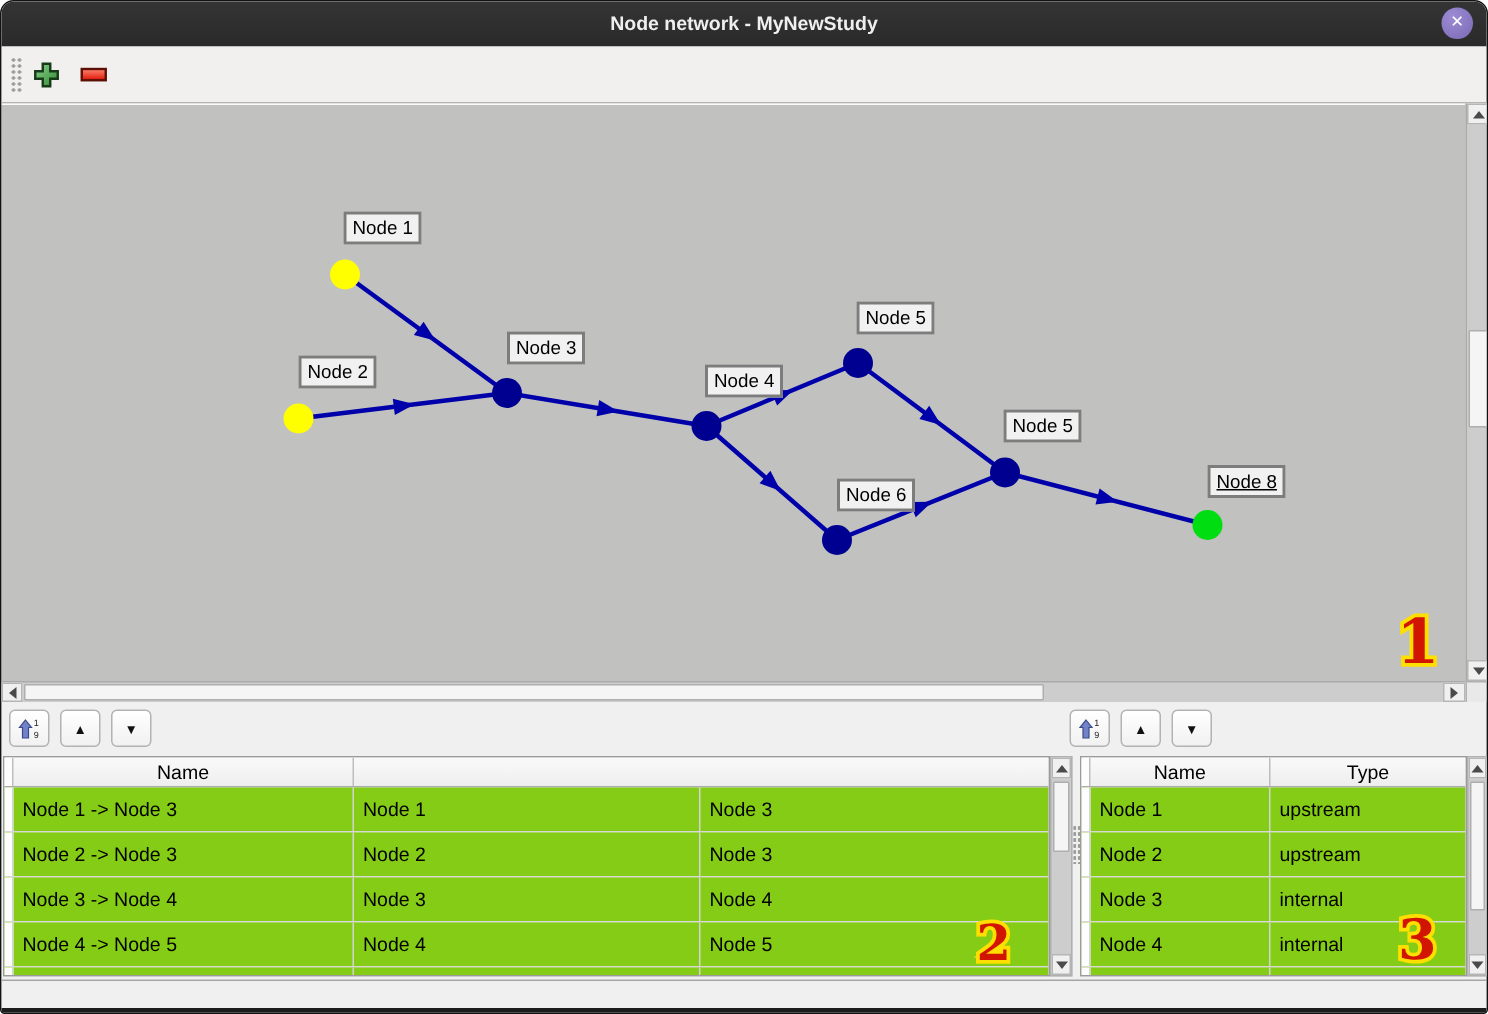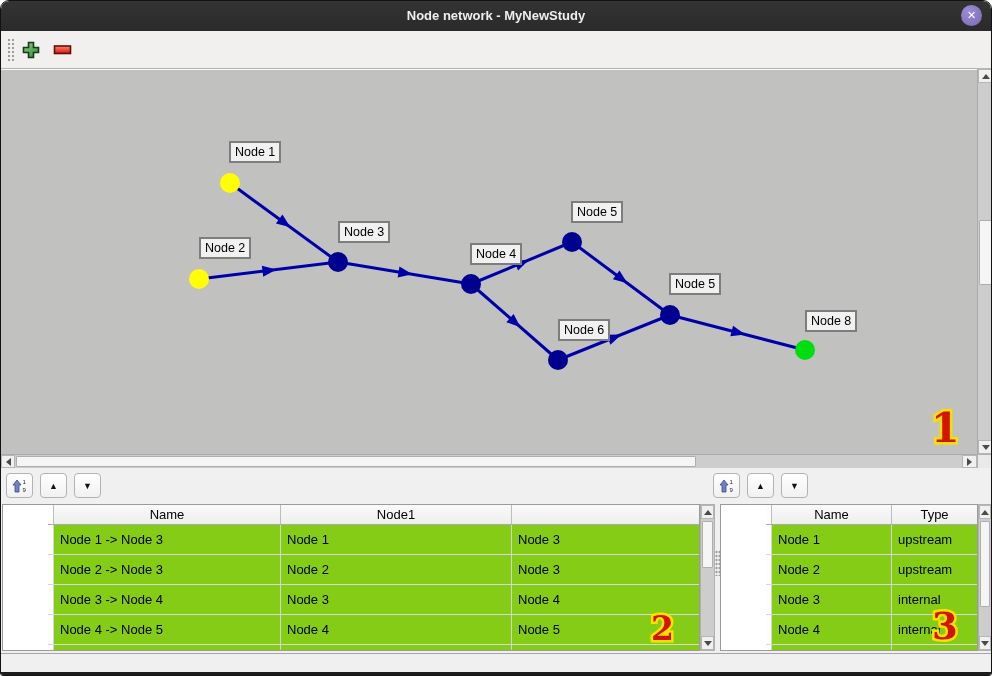"Node 8" div.node-label { text-decoration: none -> underline }
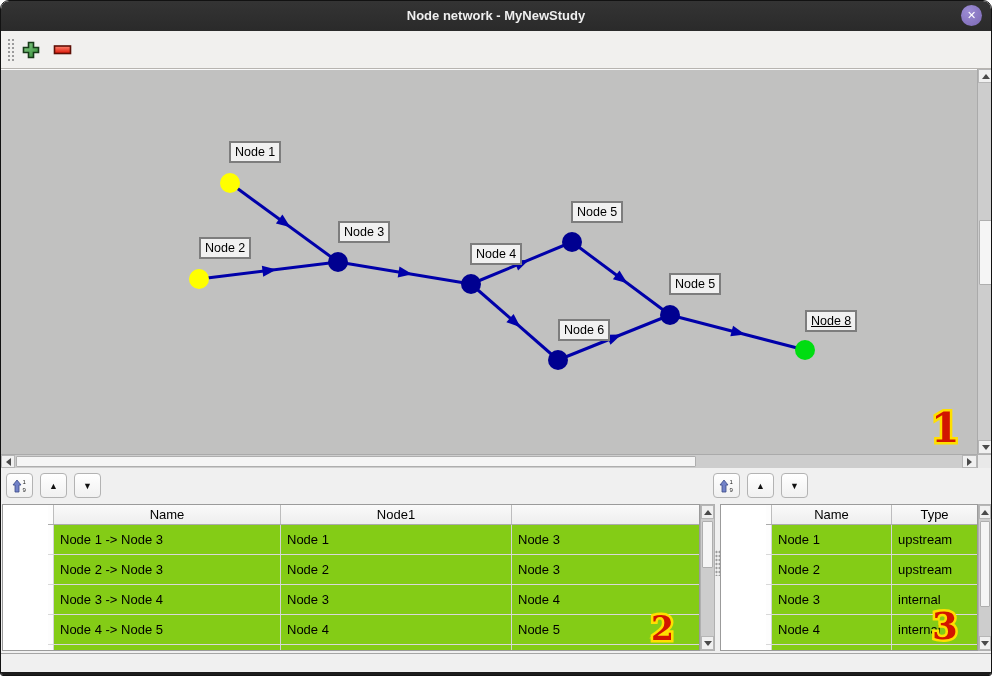"Name" .dtable { padding-left: 45px -> none }
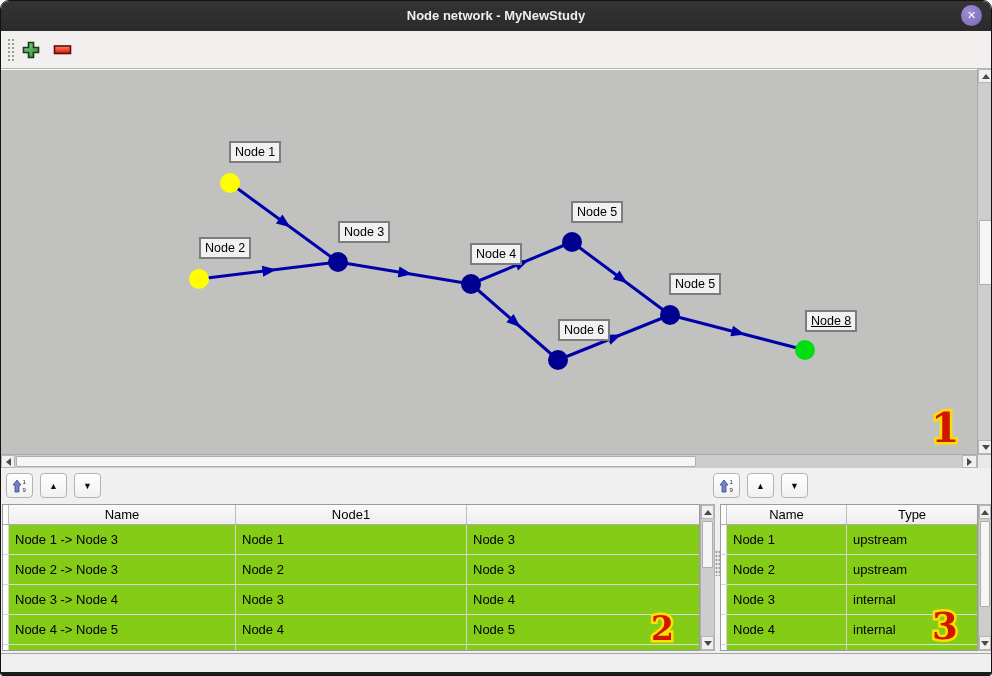"Node1" span.tcell { html: <span>Node1</span> -> none }
